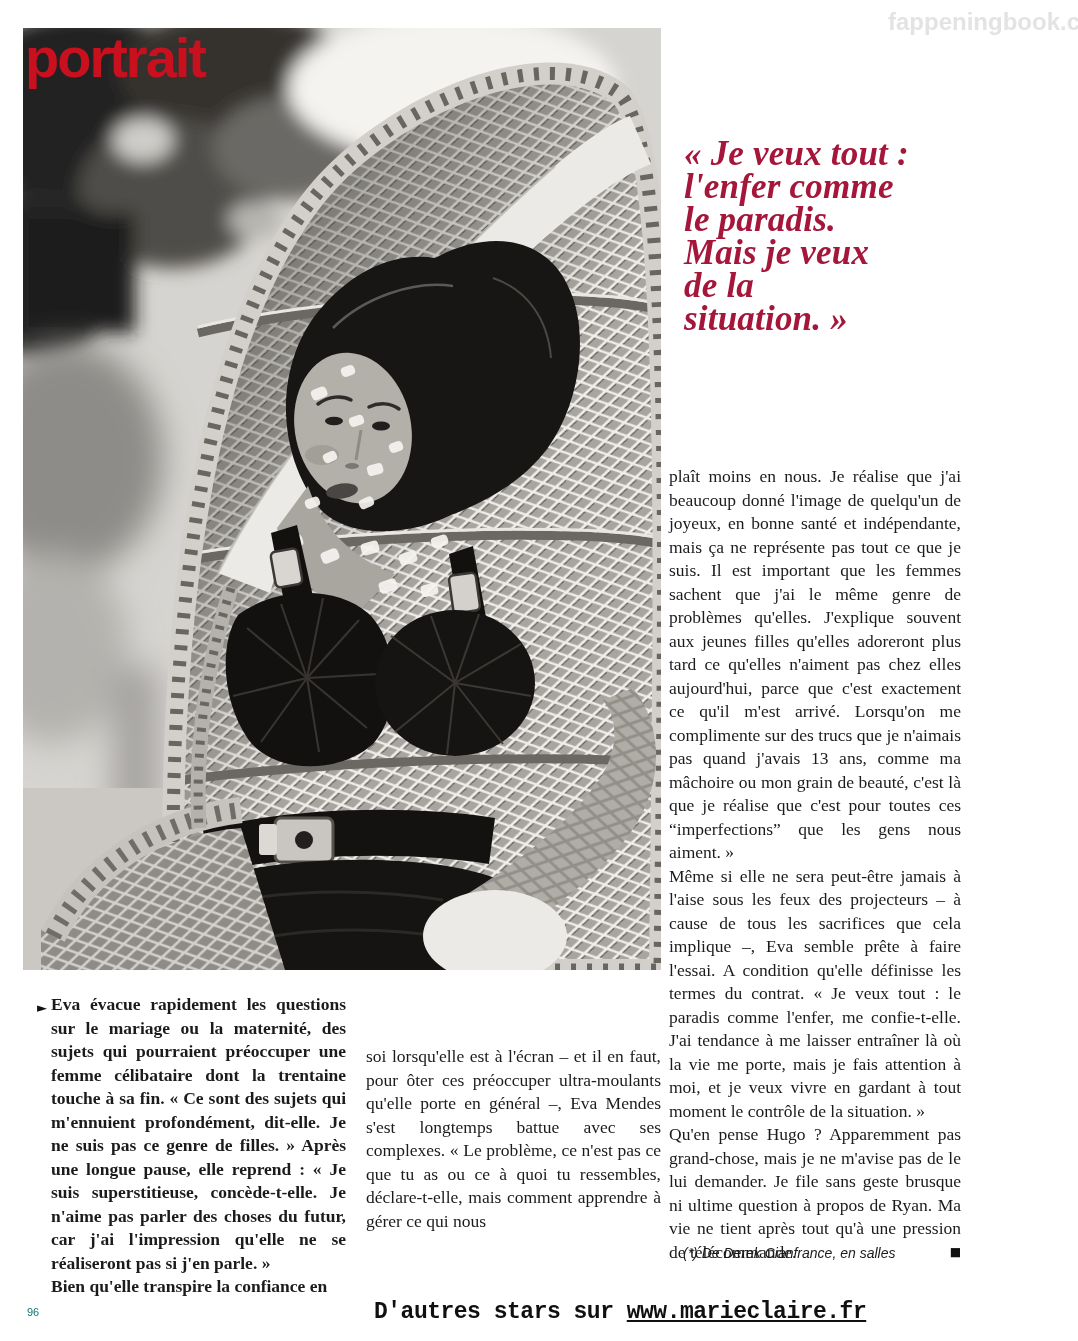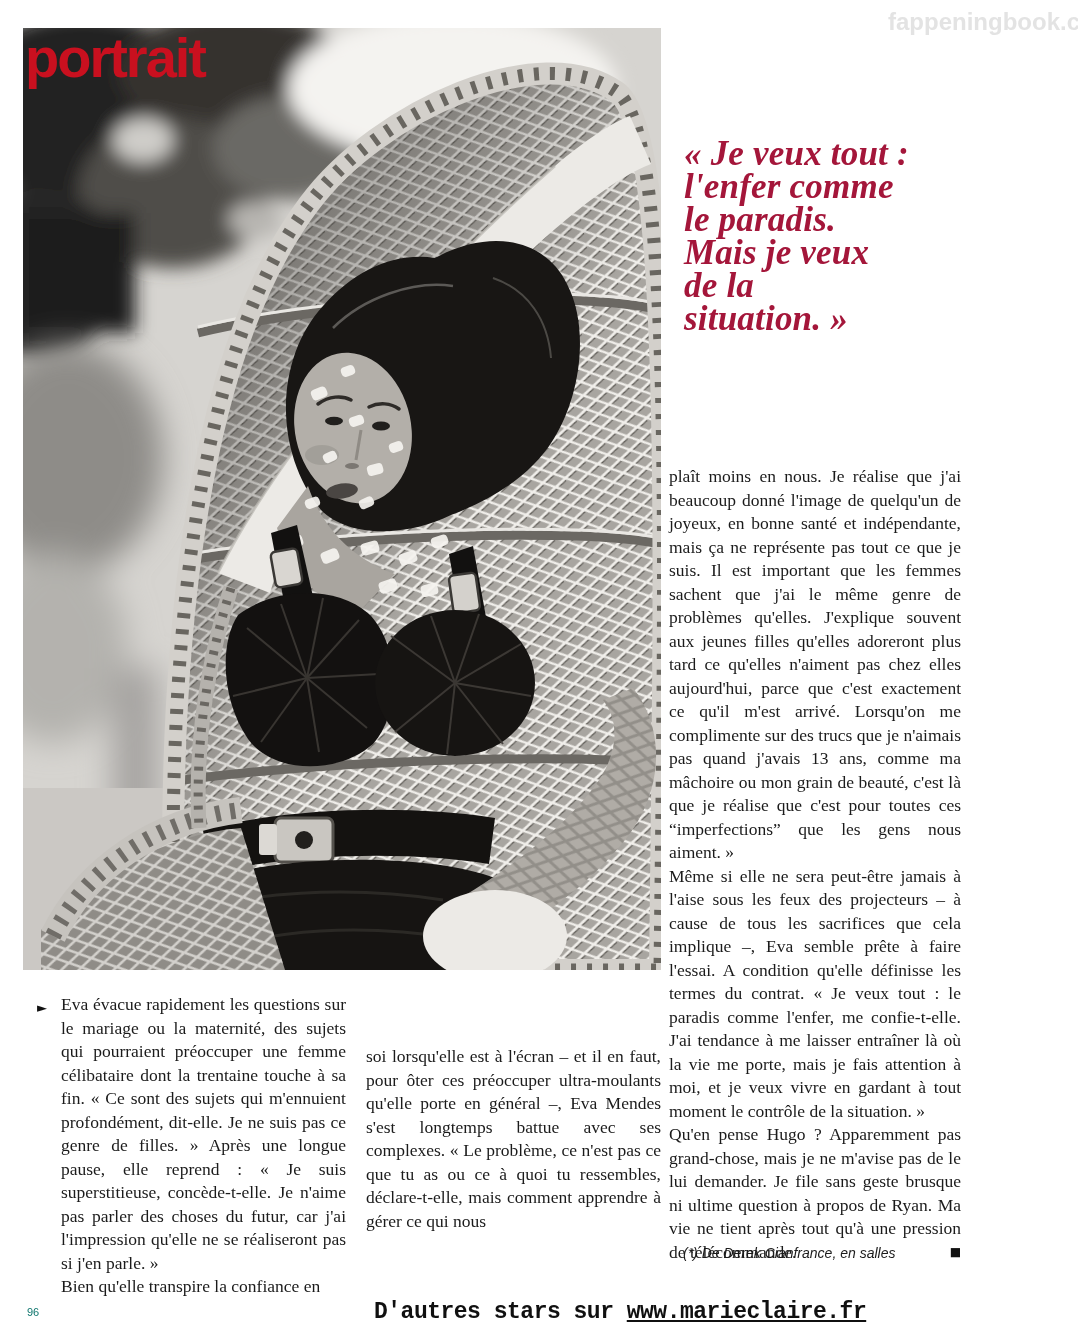"Eva évacue rapidement les questions" .col1 p { font-weight: none -> bold; margin-left: 24px -> 14px }
